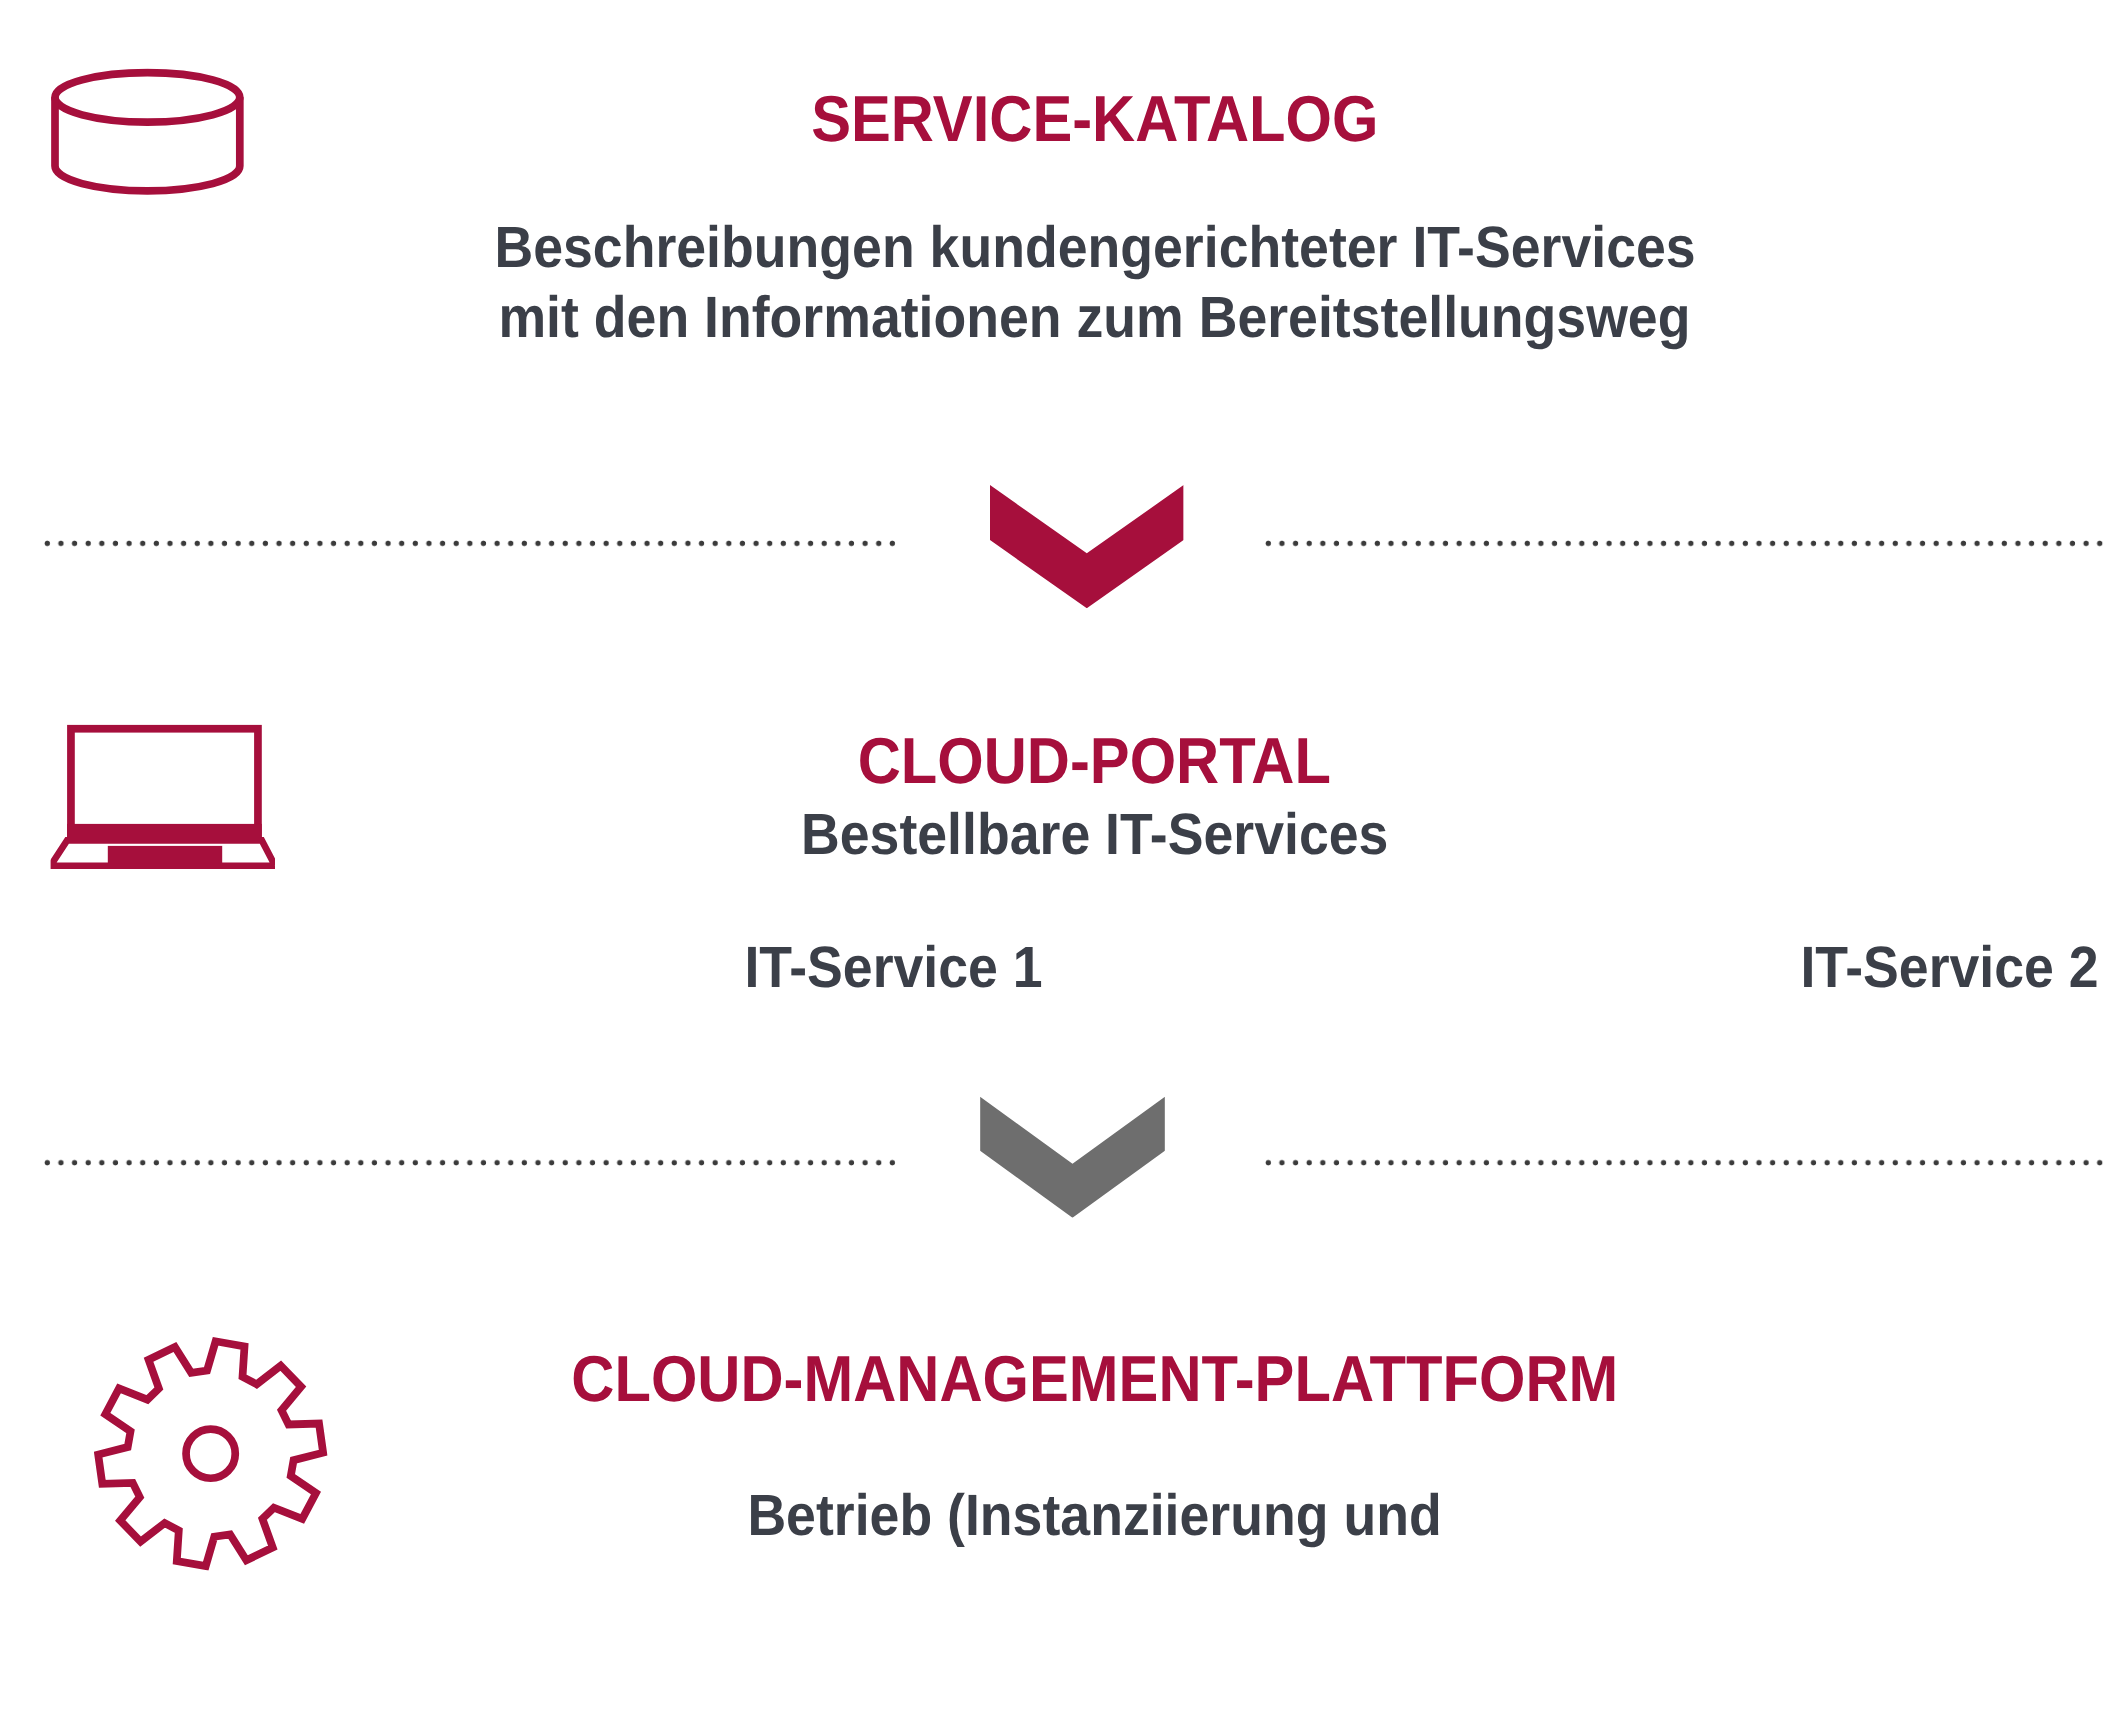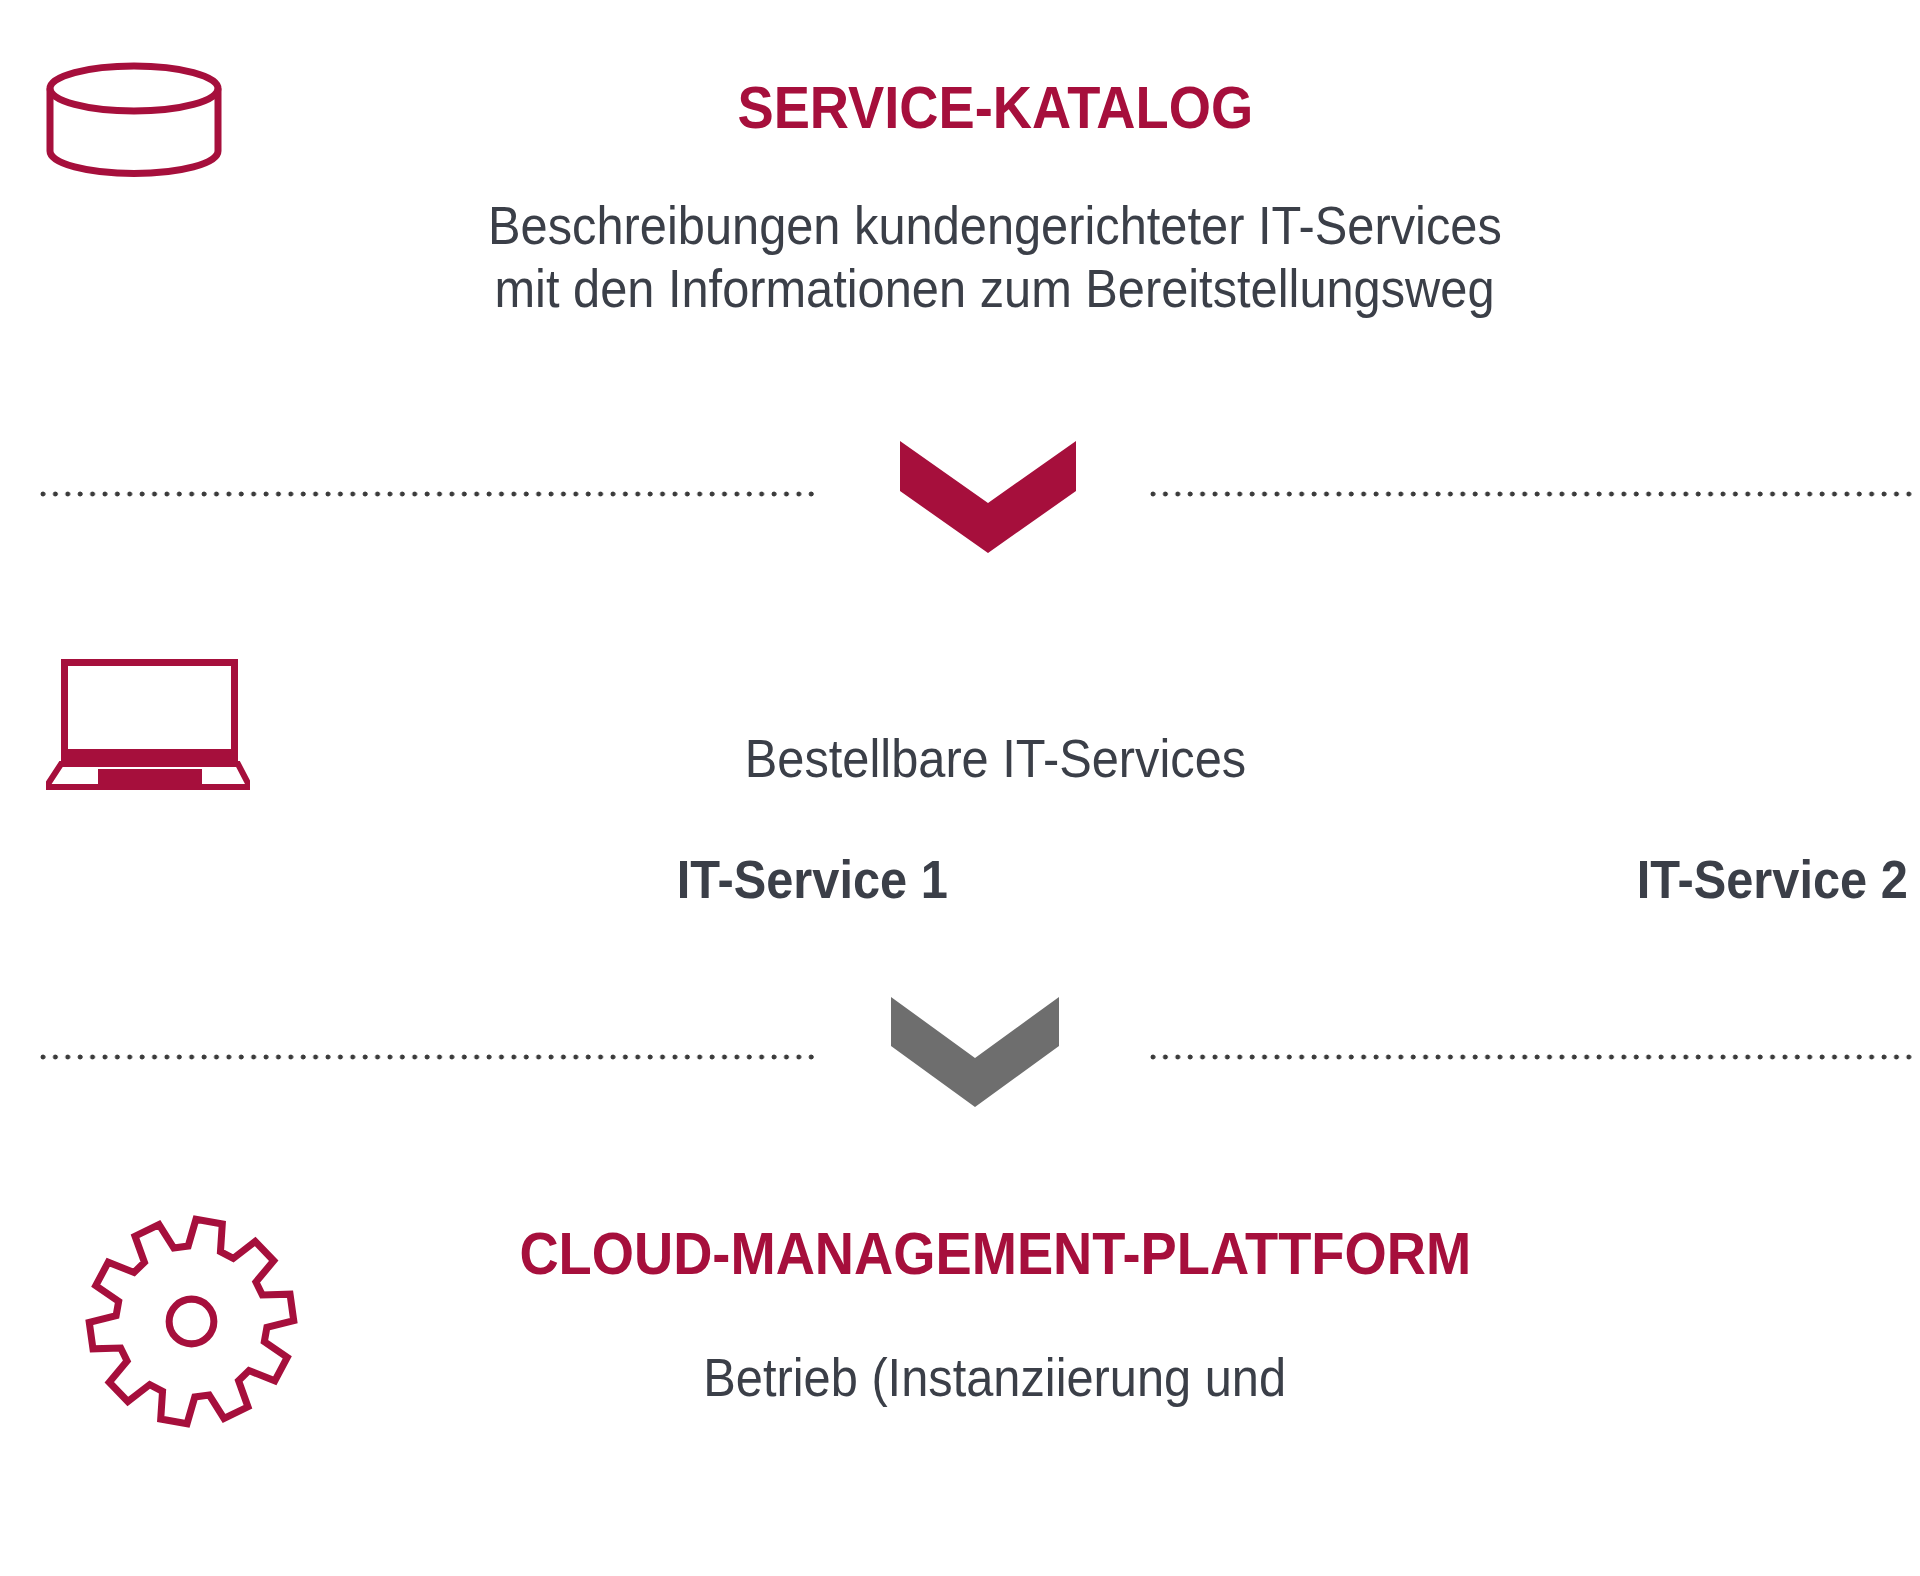"Beschreibungen kundengerichteter" .body-text { font-weight: 400 -> 700 }
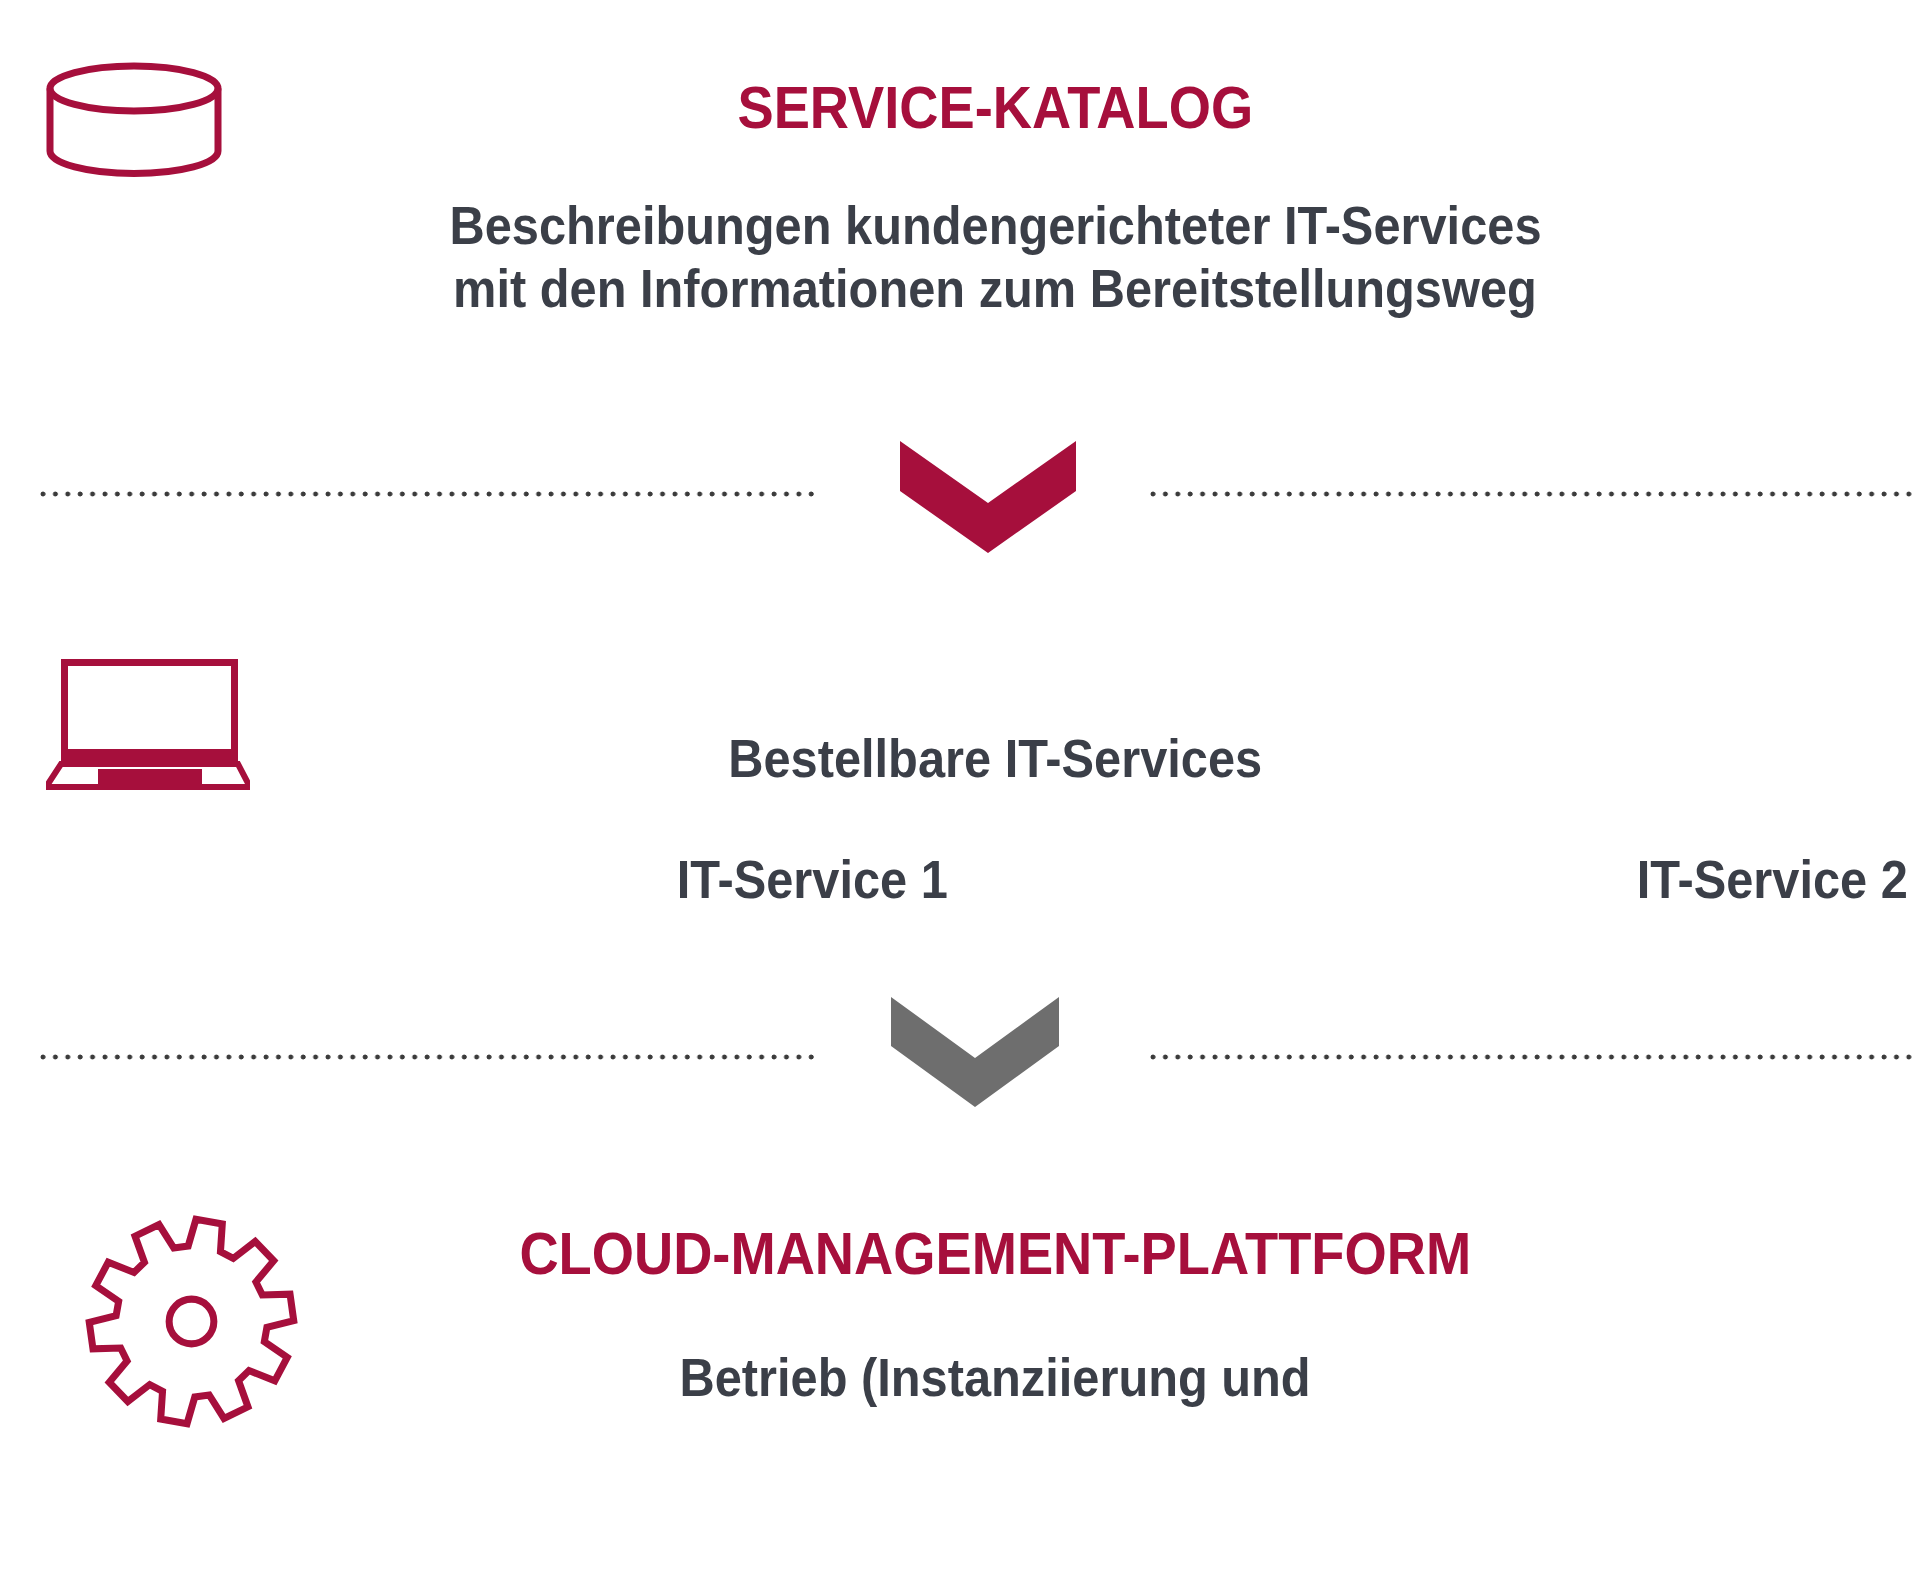"CLOUD-PORTAL" div.row { html: none -> <div> <span>CLOUD-PORTAL</span> </div> }
